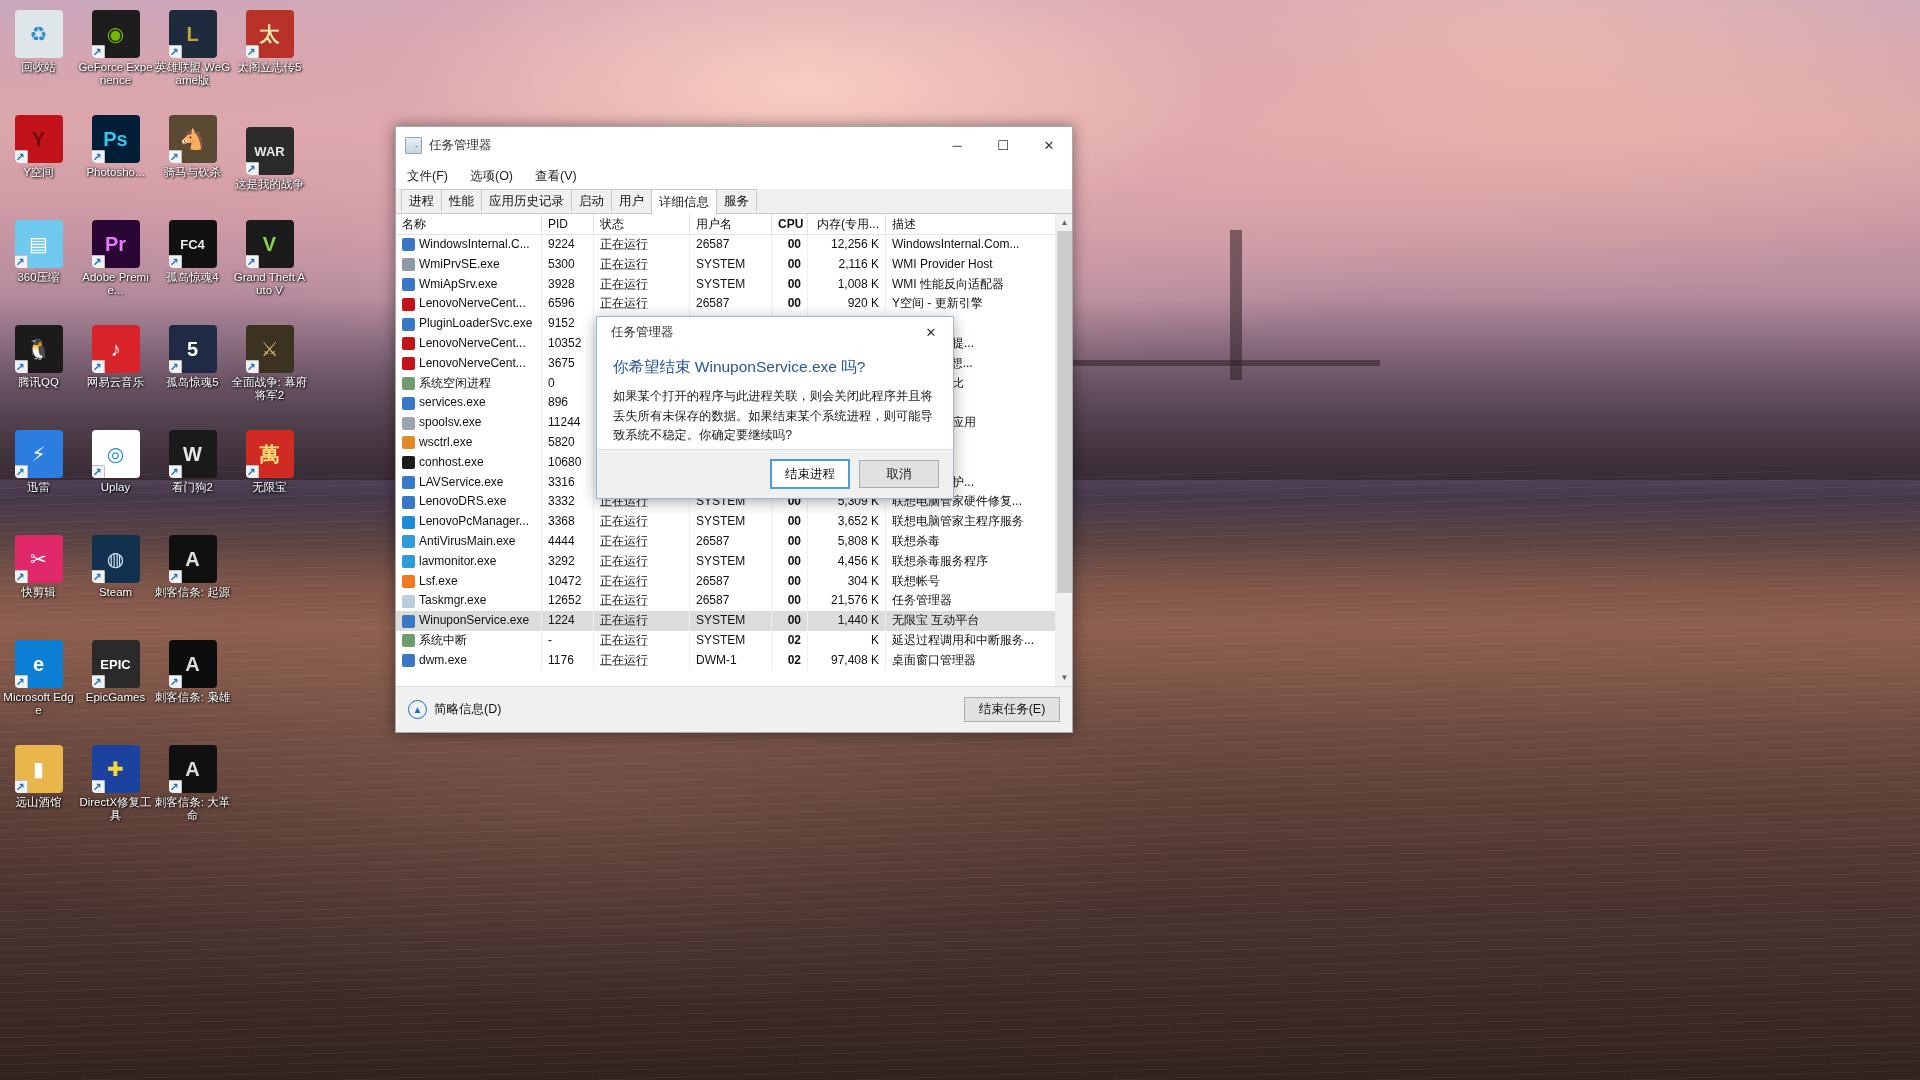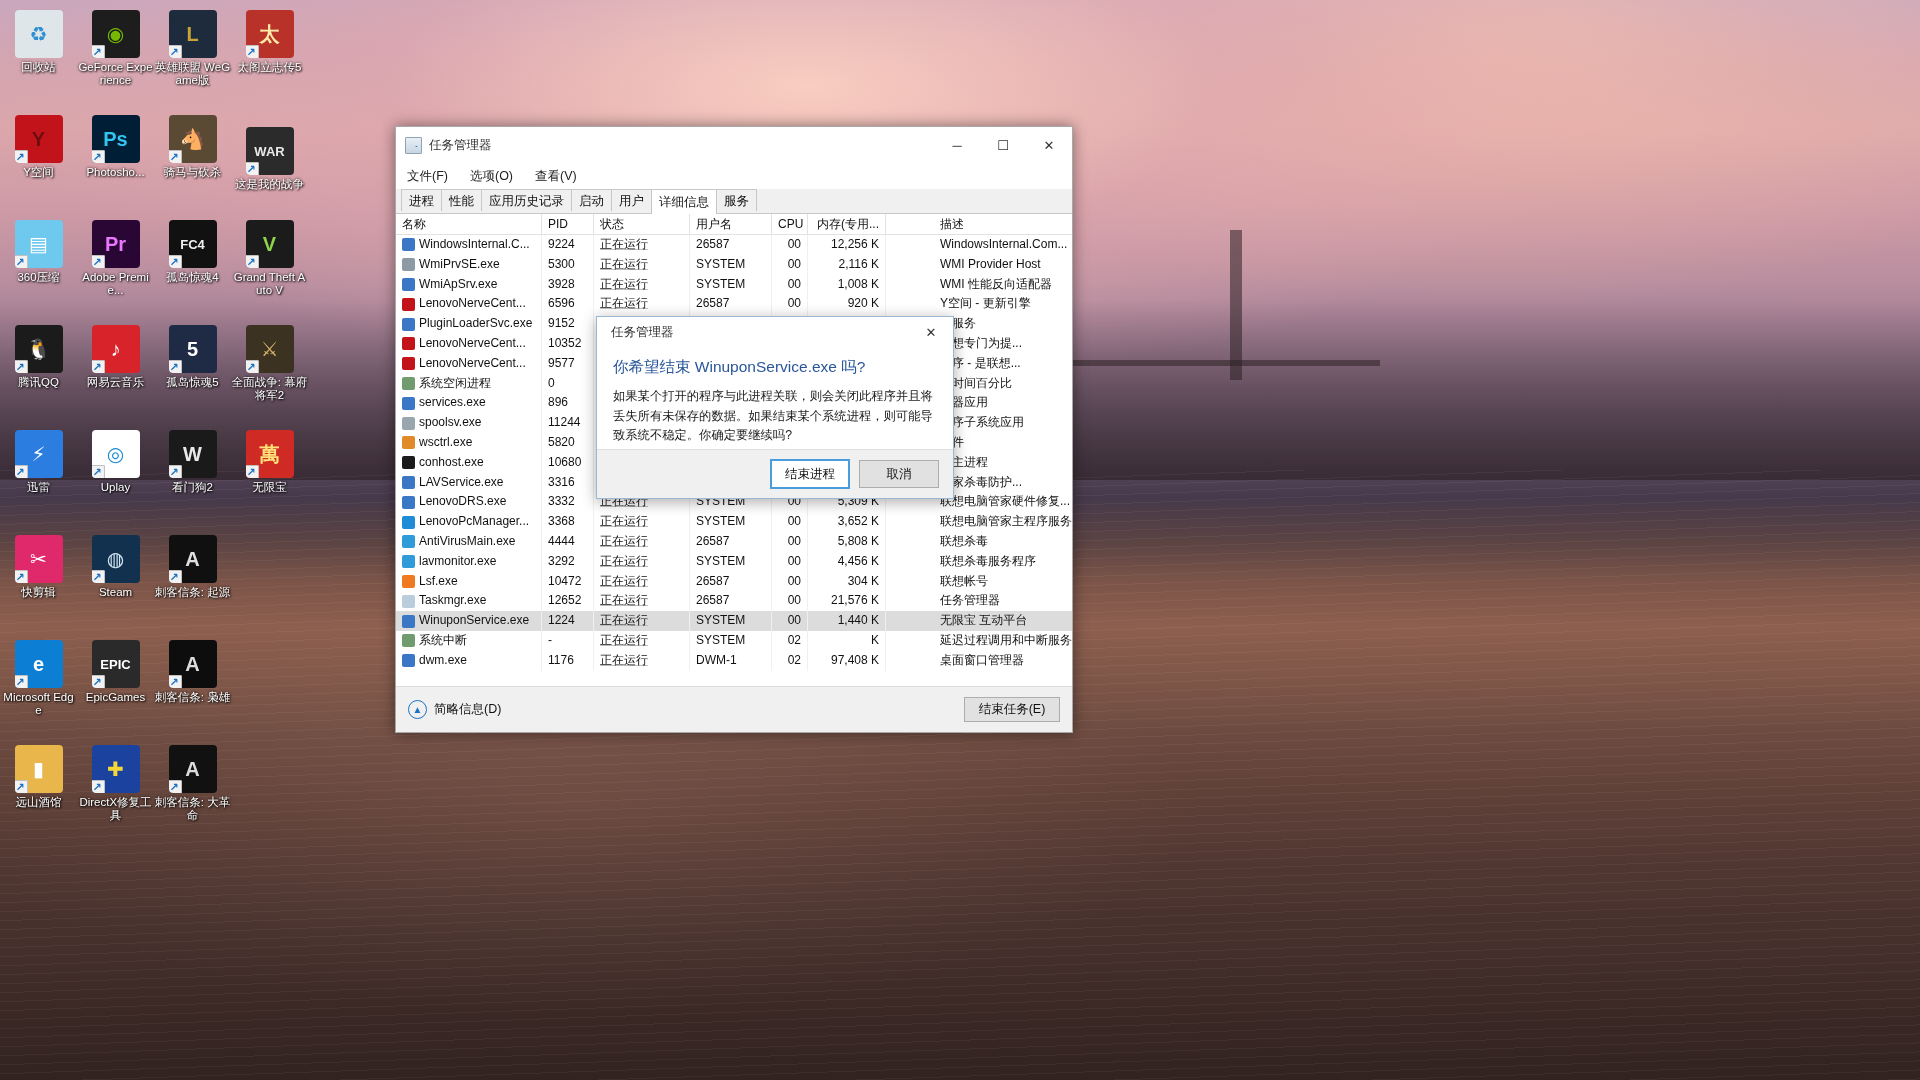"CPU" .w-cpu { font-weight: none -> bold }
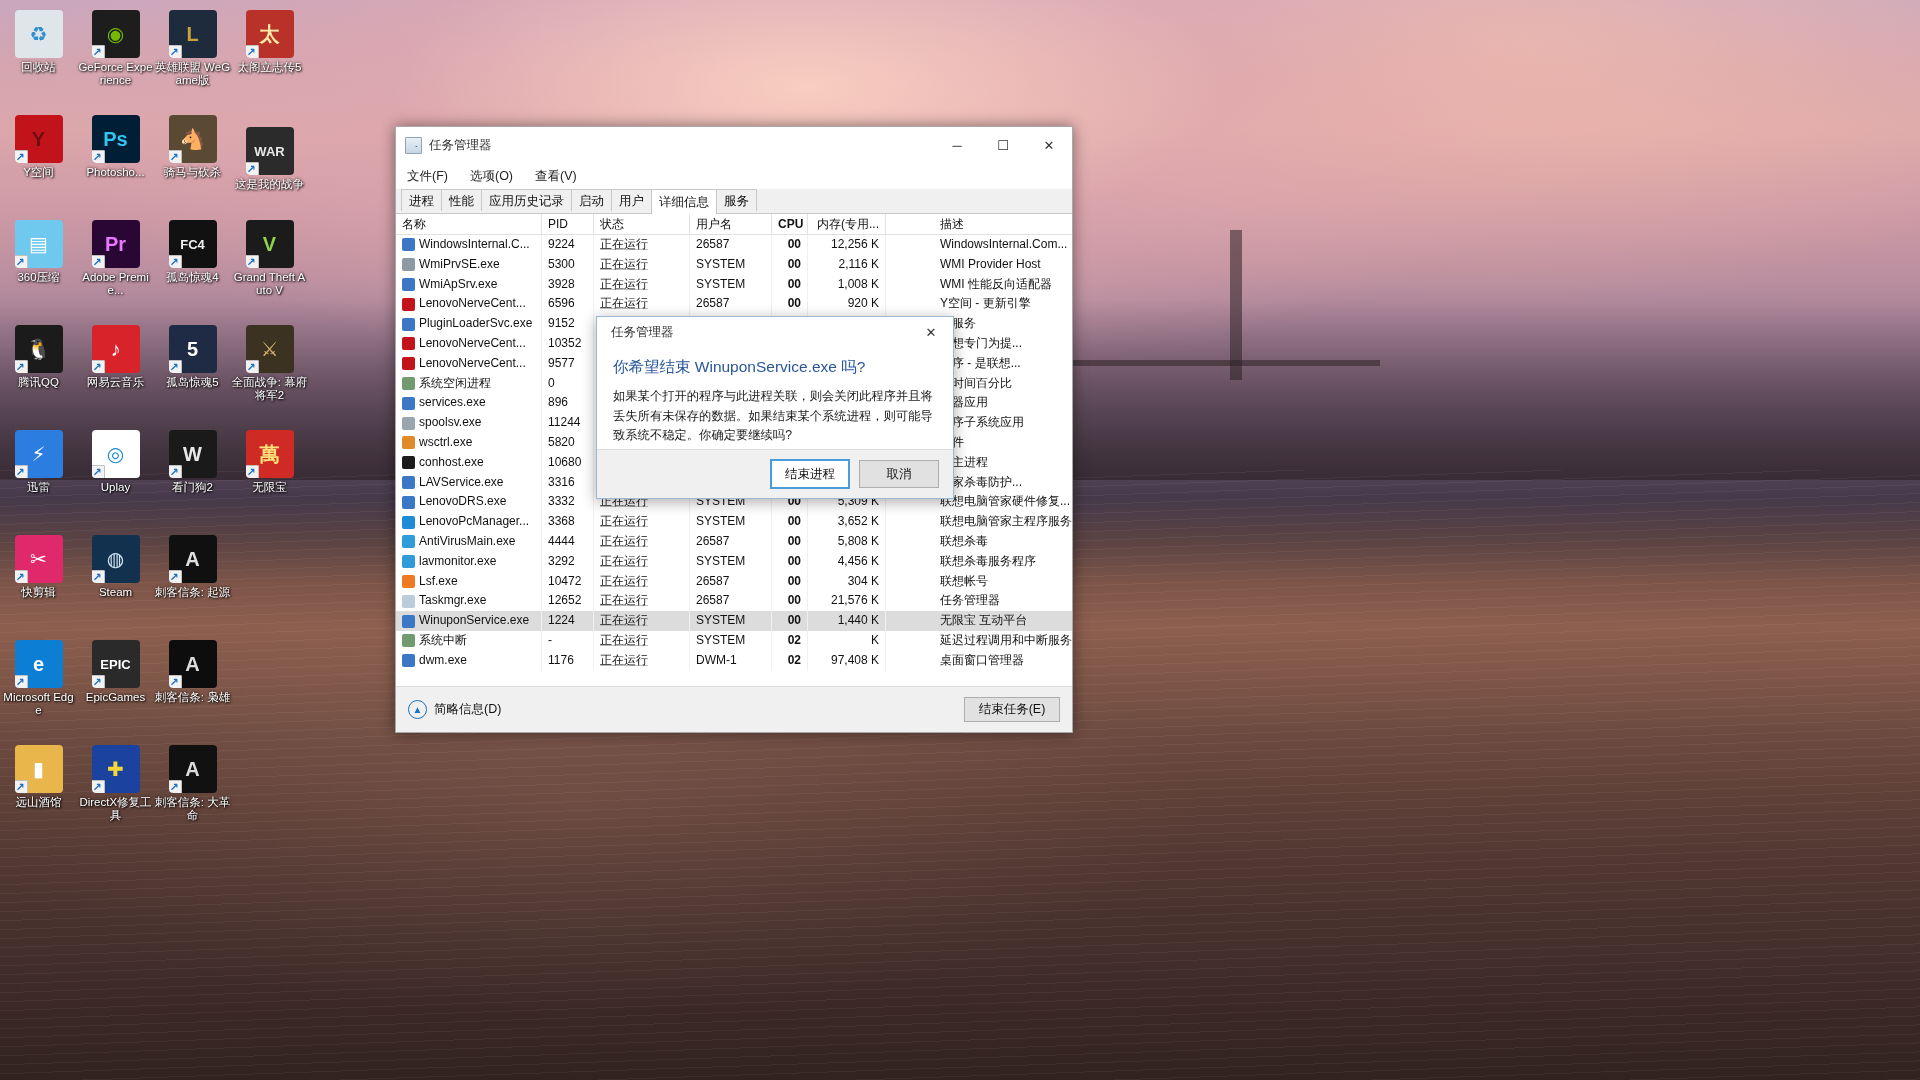"描述" .w-desc { margin-left: 48px -> none }
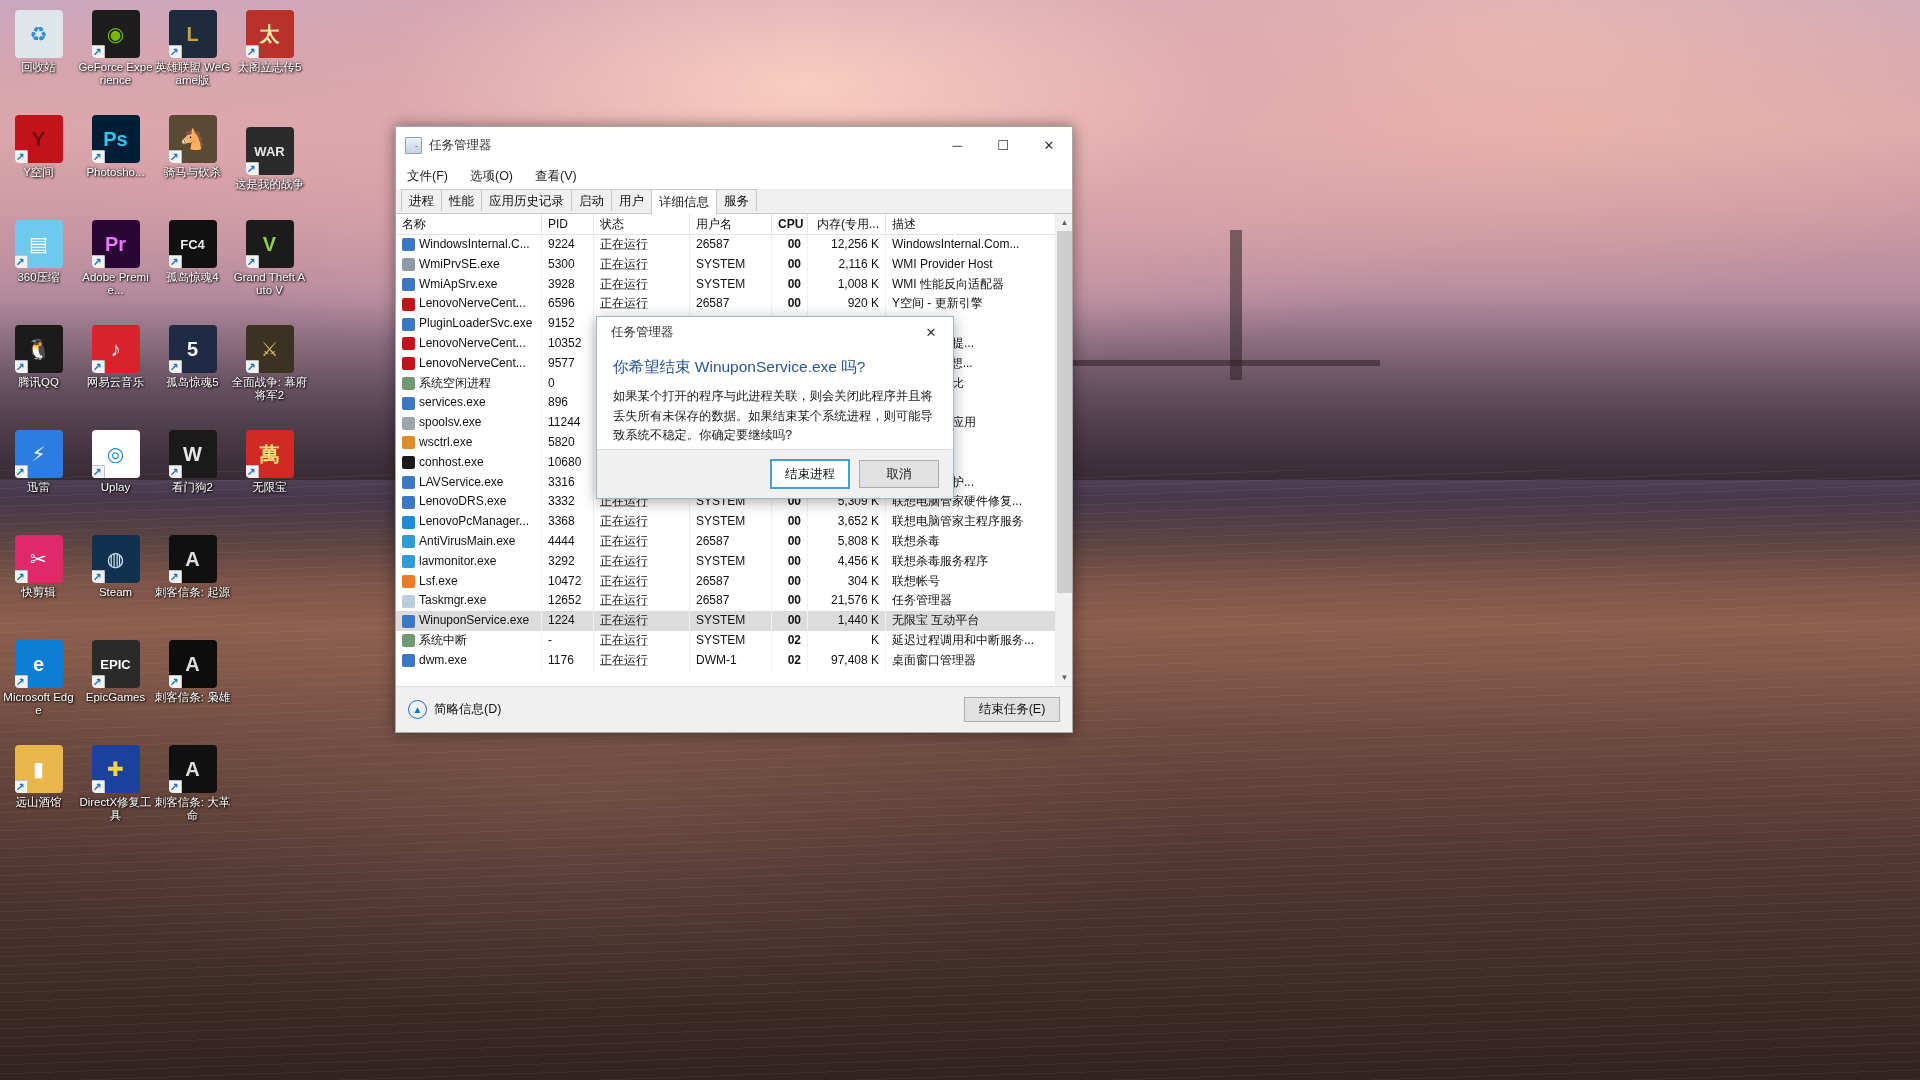"9577" div.c { text: 9577 -> 3675 }
